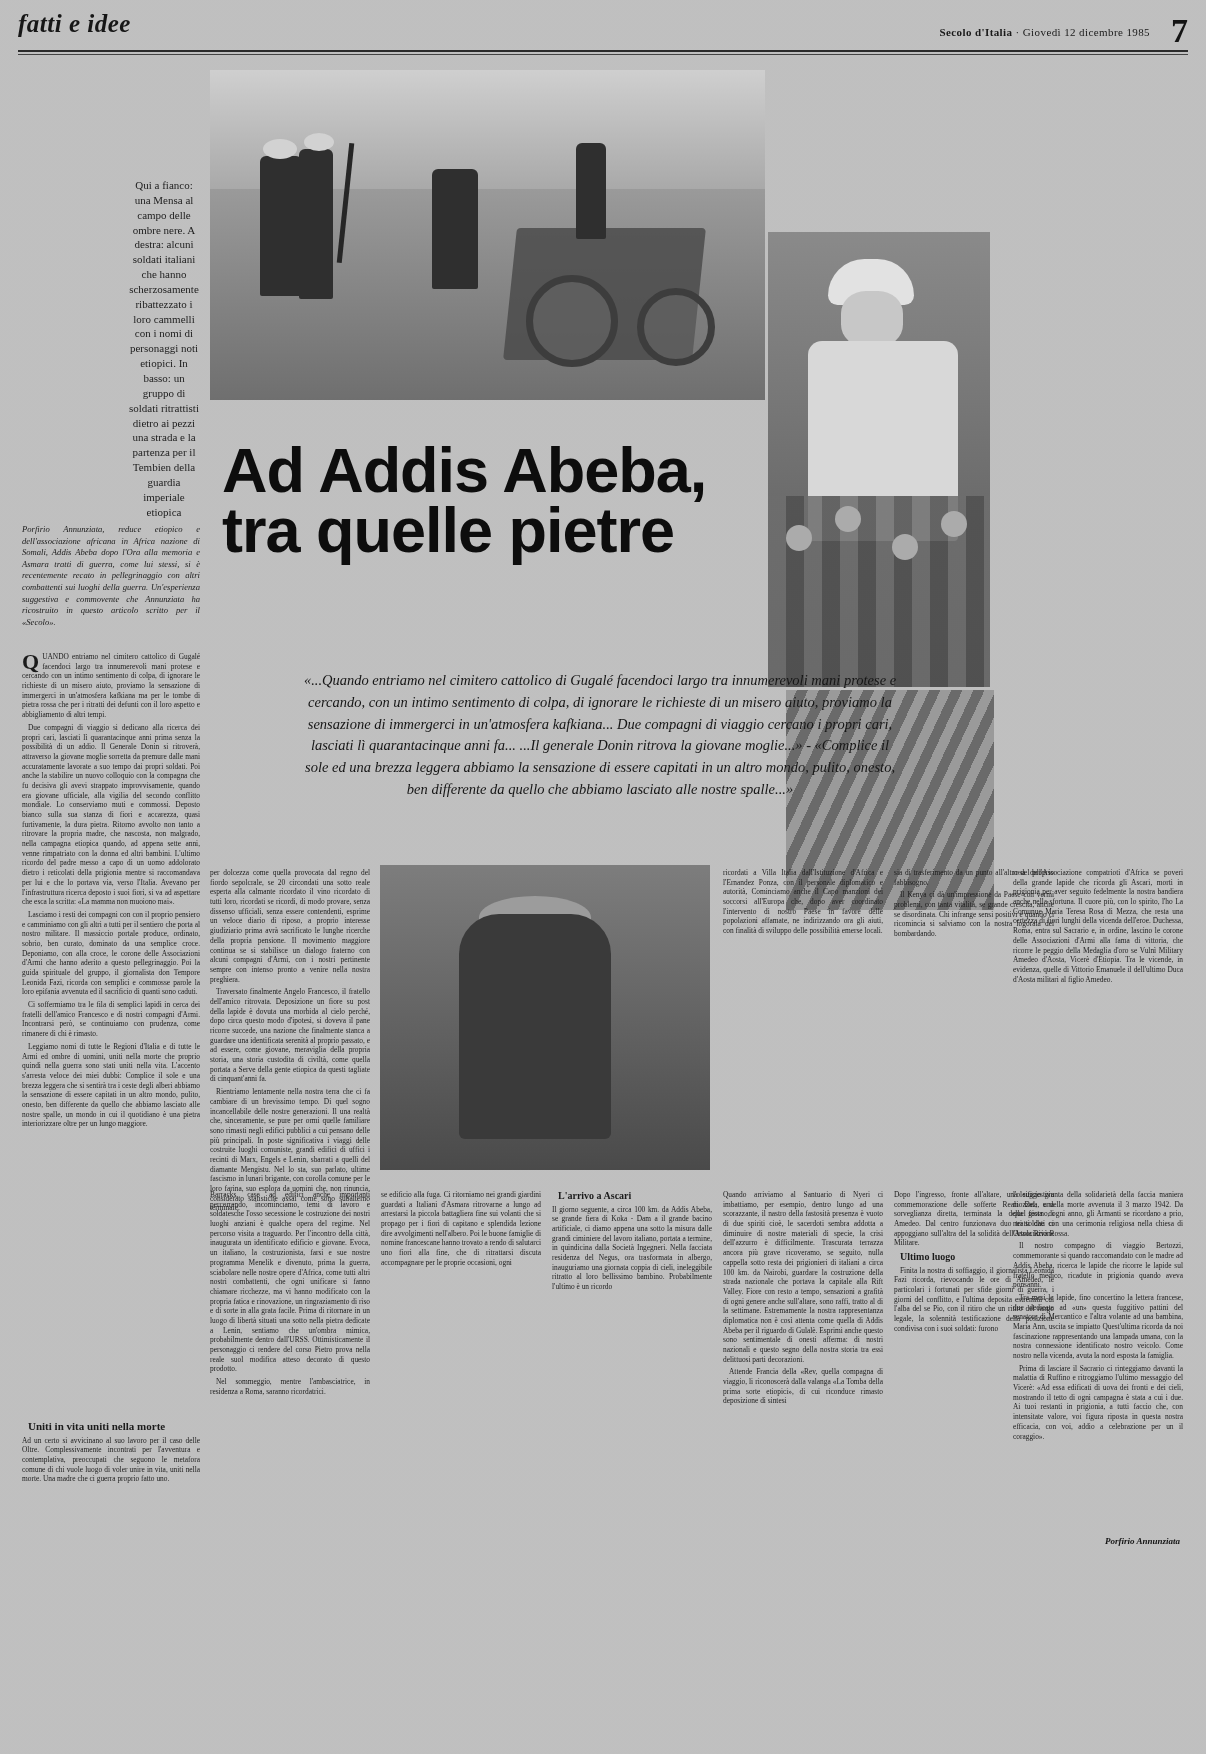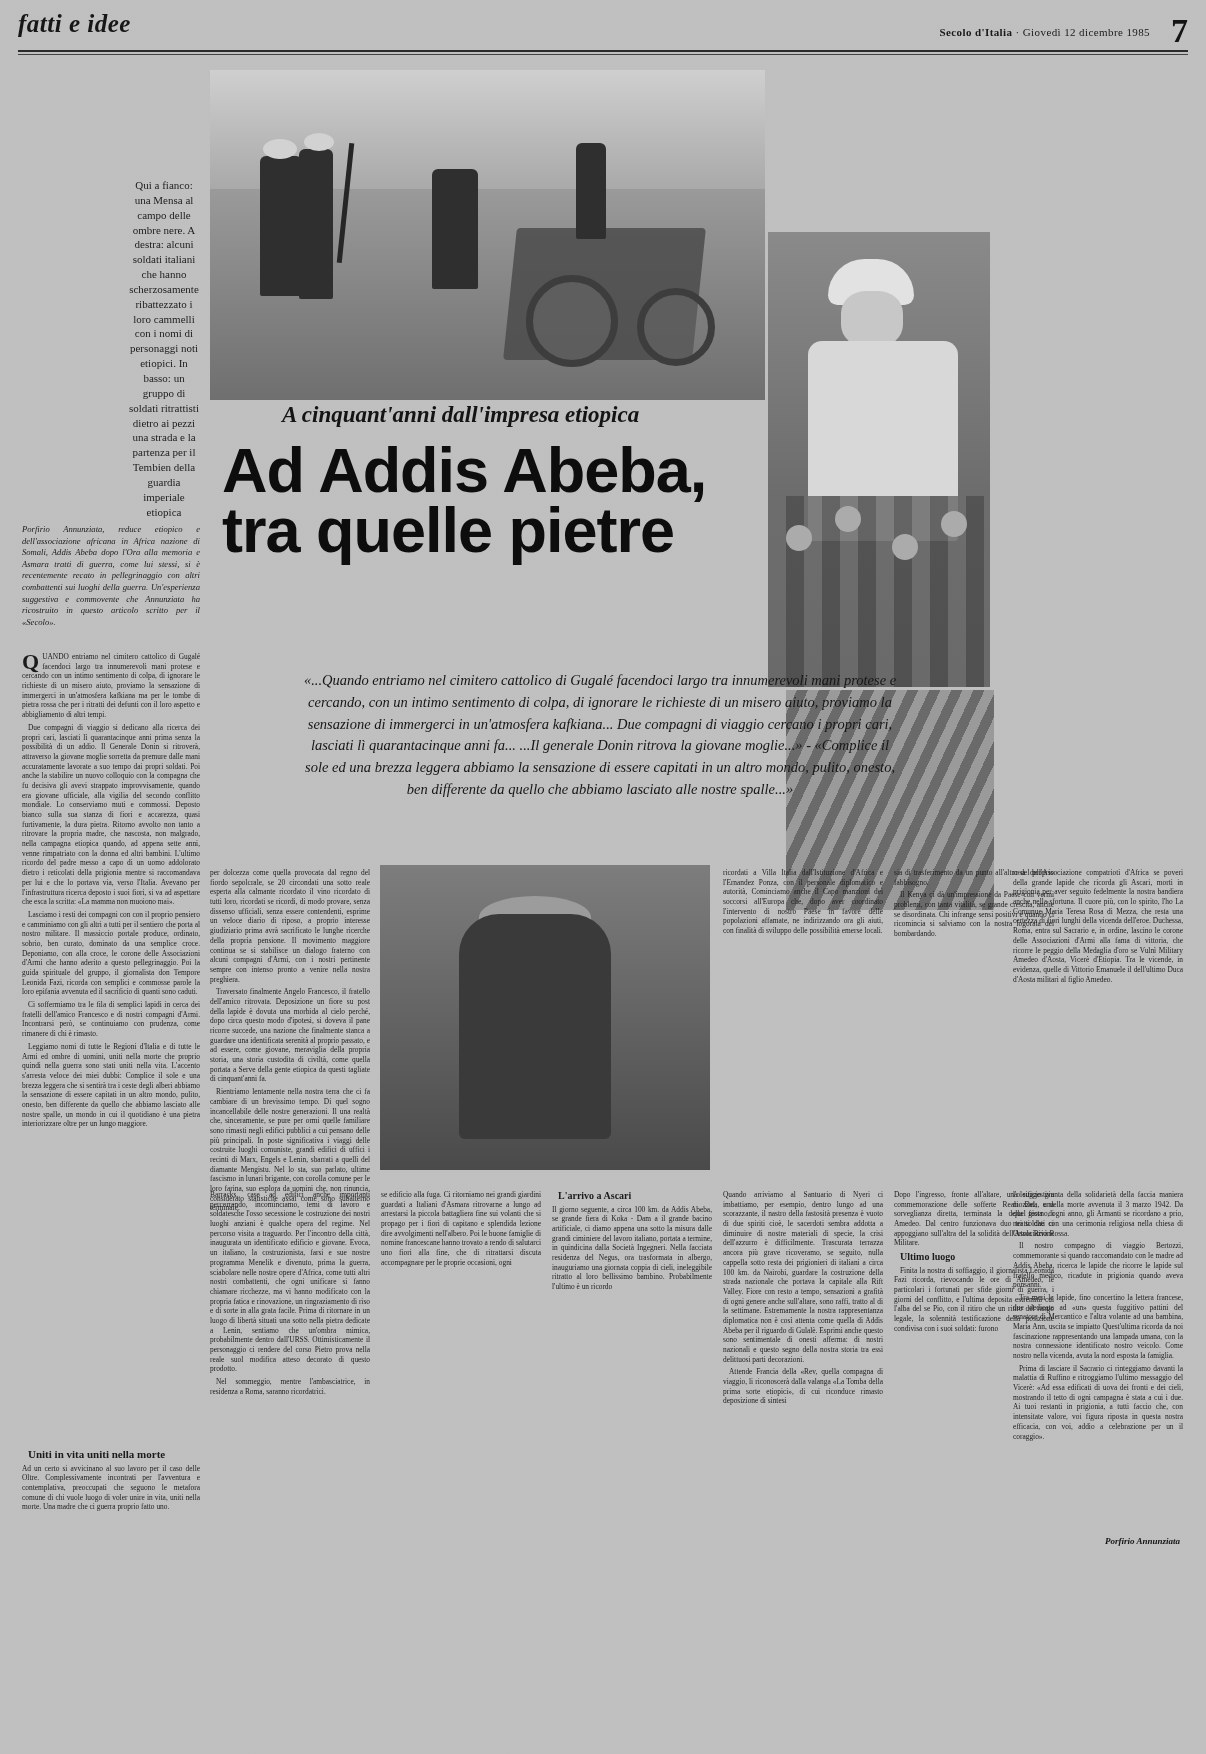"A cinquant'anni dall'impresa etiopica" div.kicker { html: <div>A cinquant'anni dall'impresa etiopica</div> -> none }
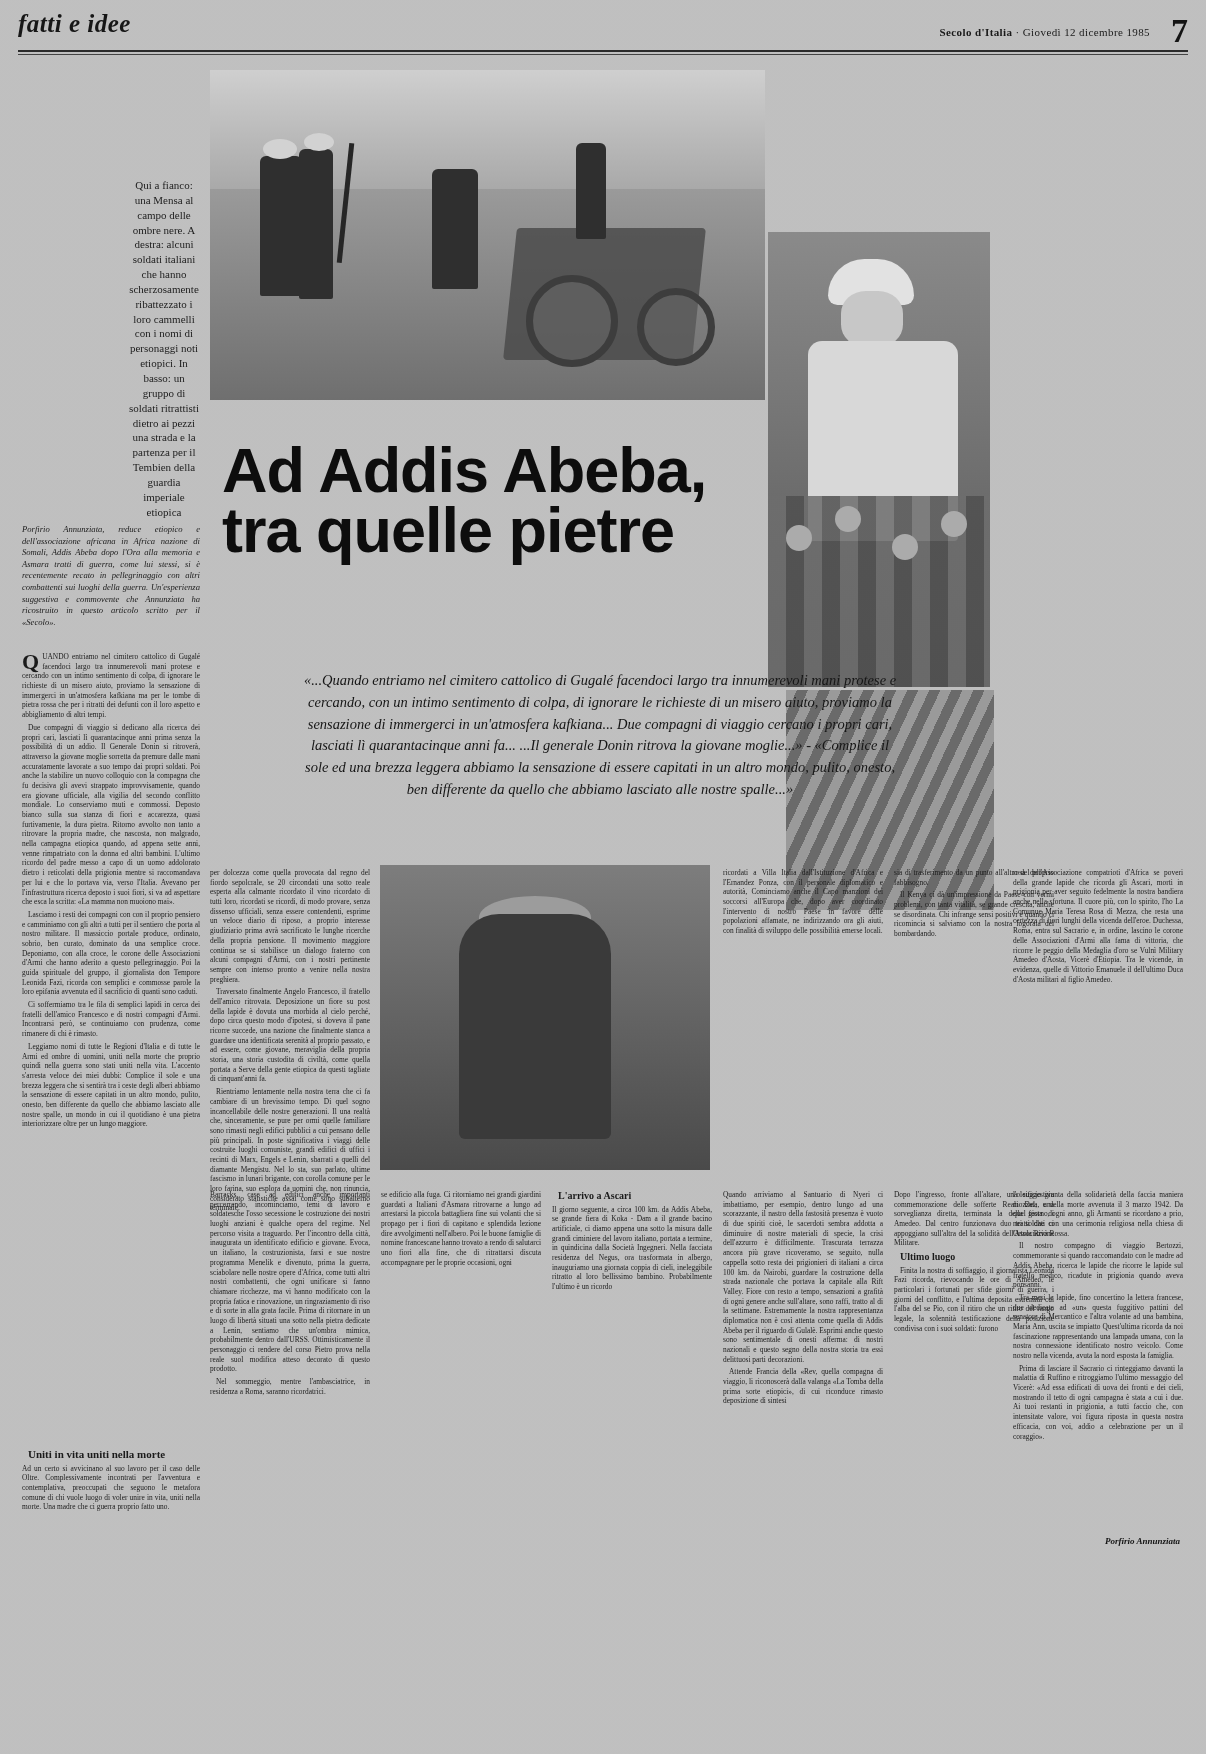"Uniti in vita uniti nella" .subhead.big { margin-top: 28px -> none }
